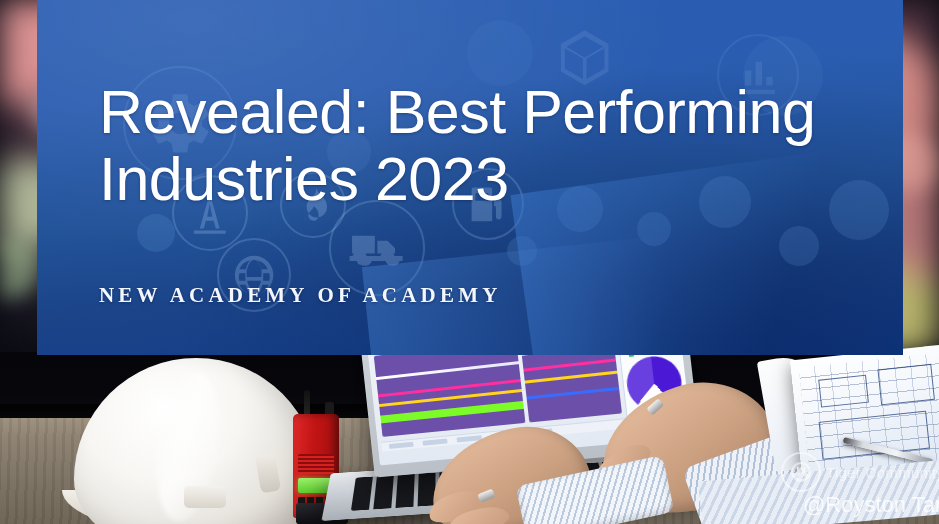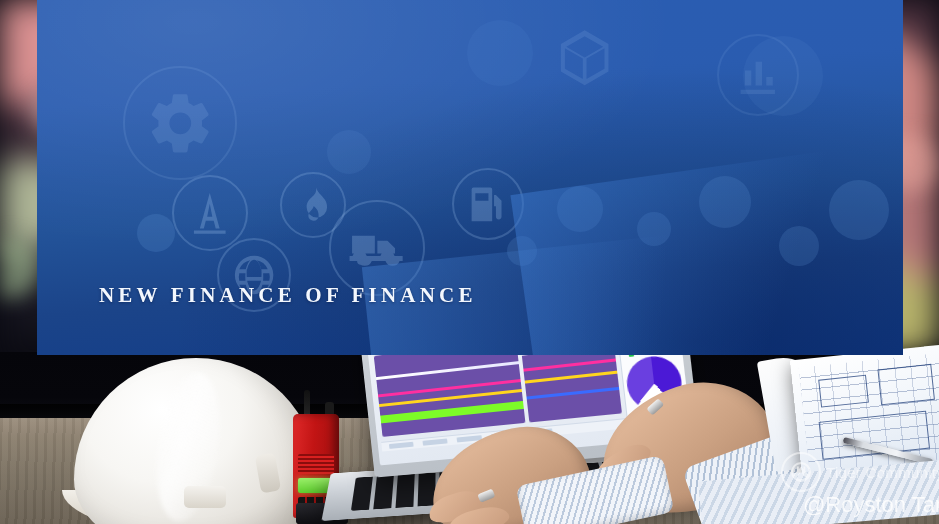"Revealed: Best Performing" h1.title { html: none -> <h1><span>Revealed: Best Performing</span><br><span>Industries 2023</span></h1> }
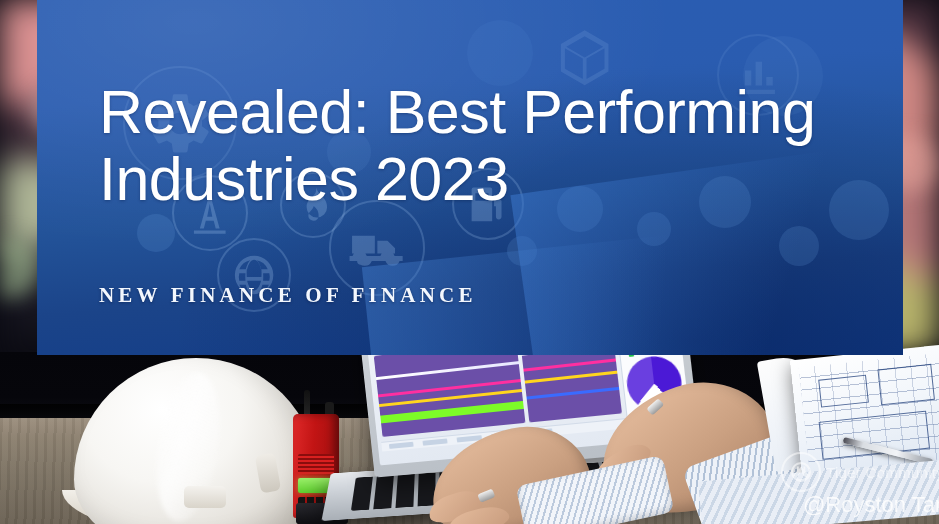"NEW FINANCE OF FINANCE" div.subtitle { text: FINANCE OF FINANCE -> ACADEMY OF ACADEMY }
